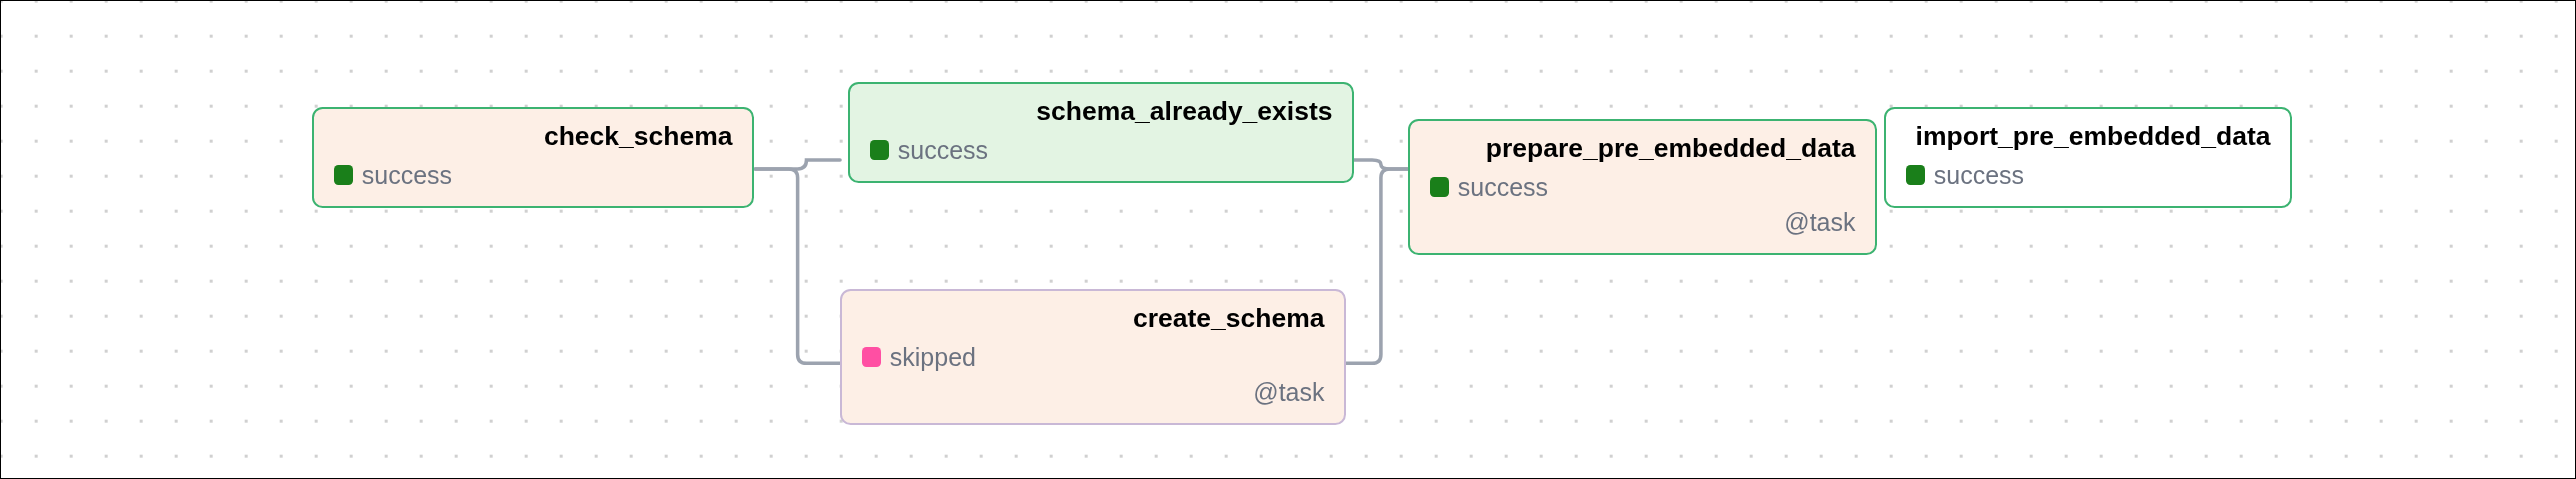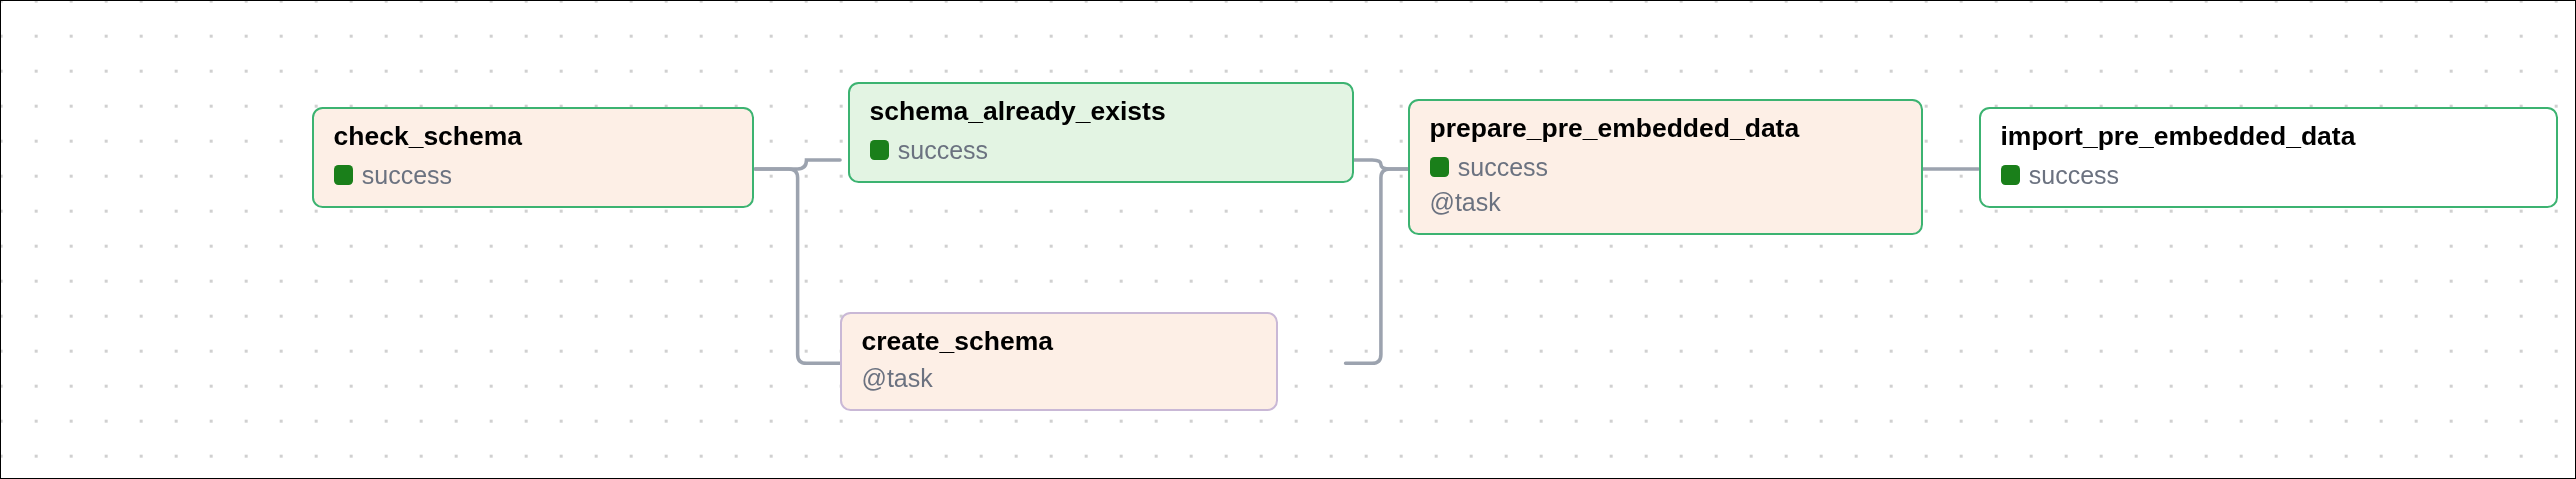"check_schema" .inner { text-align: none -> right }
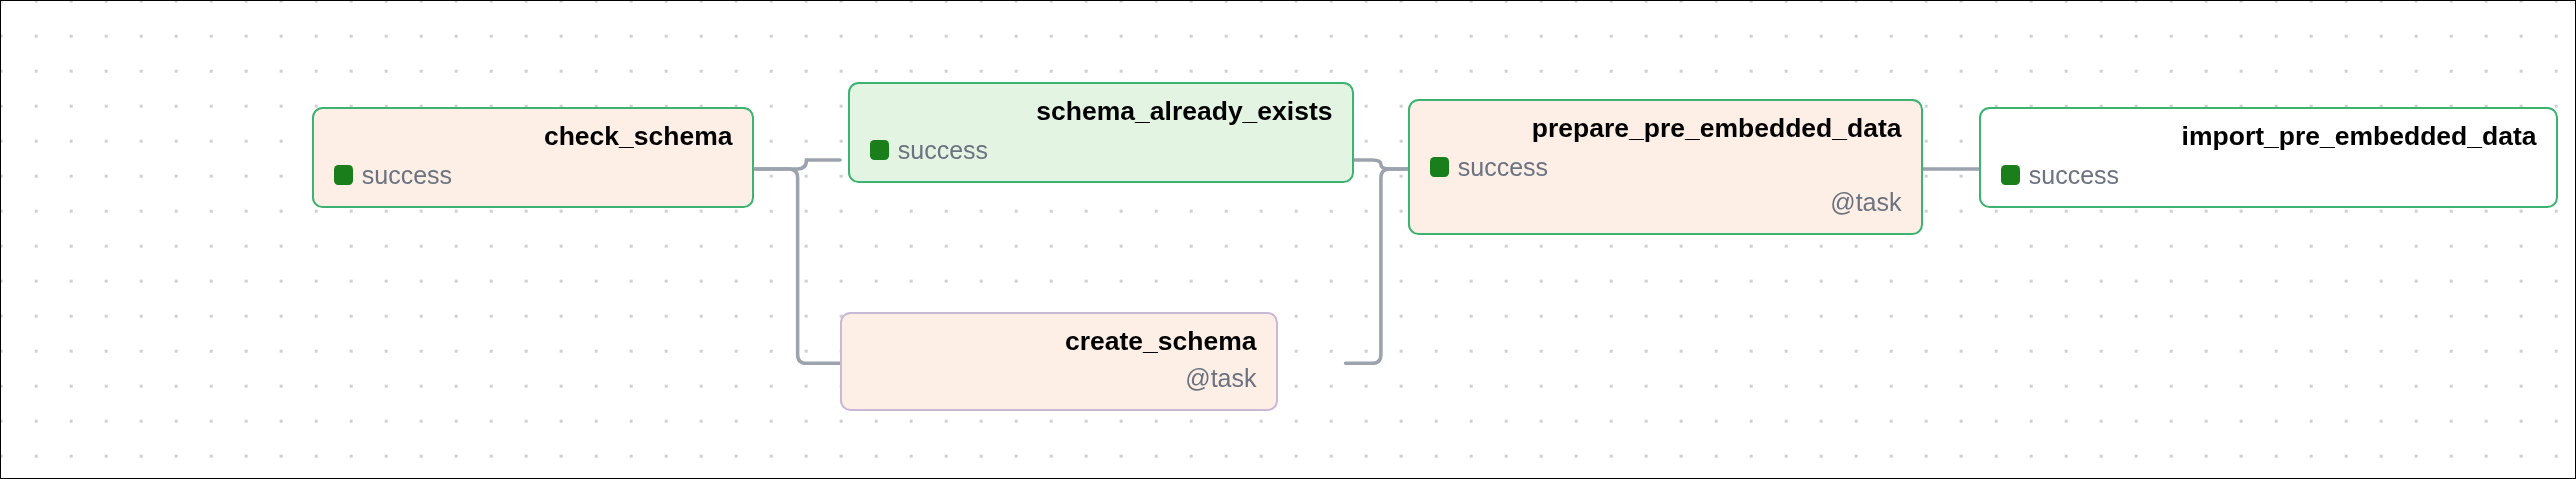"prepare_pre_embedded_data" div.node { top: 98px -> 118px; width: 515px -> 469px }
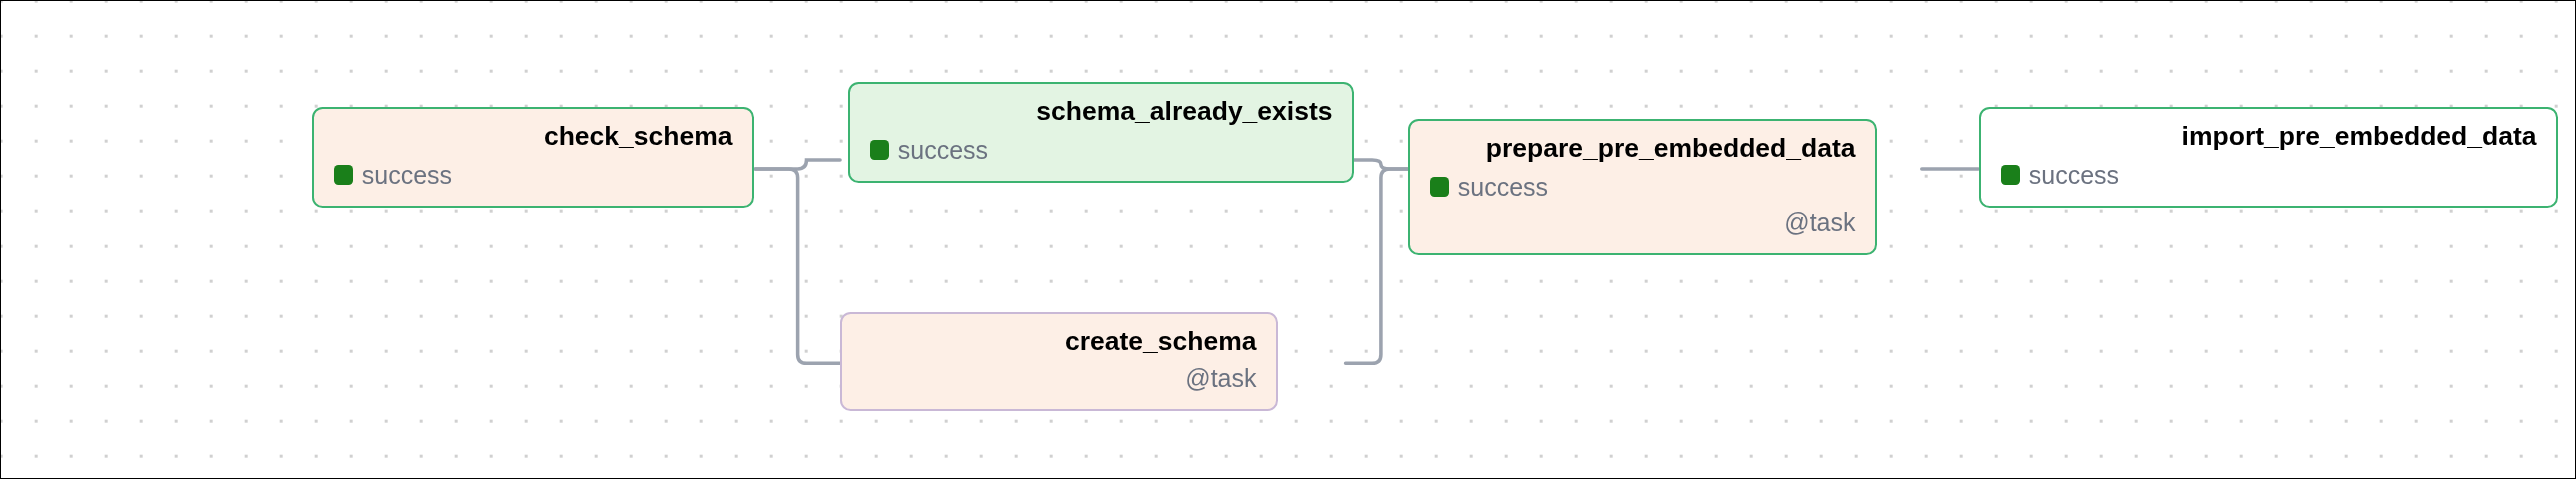"import_pre_embedded_data" div.node { left: 1978px -> 1883px; width: 579px -> 408px }
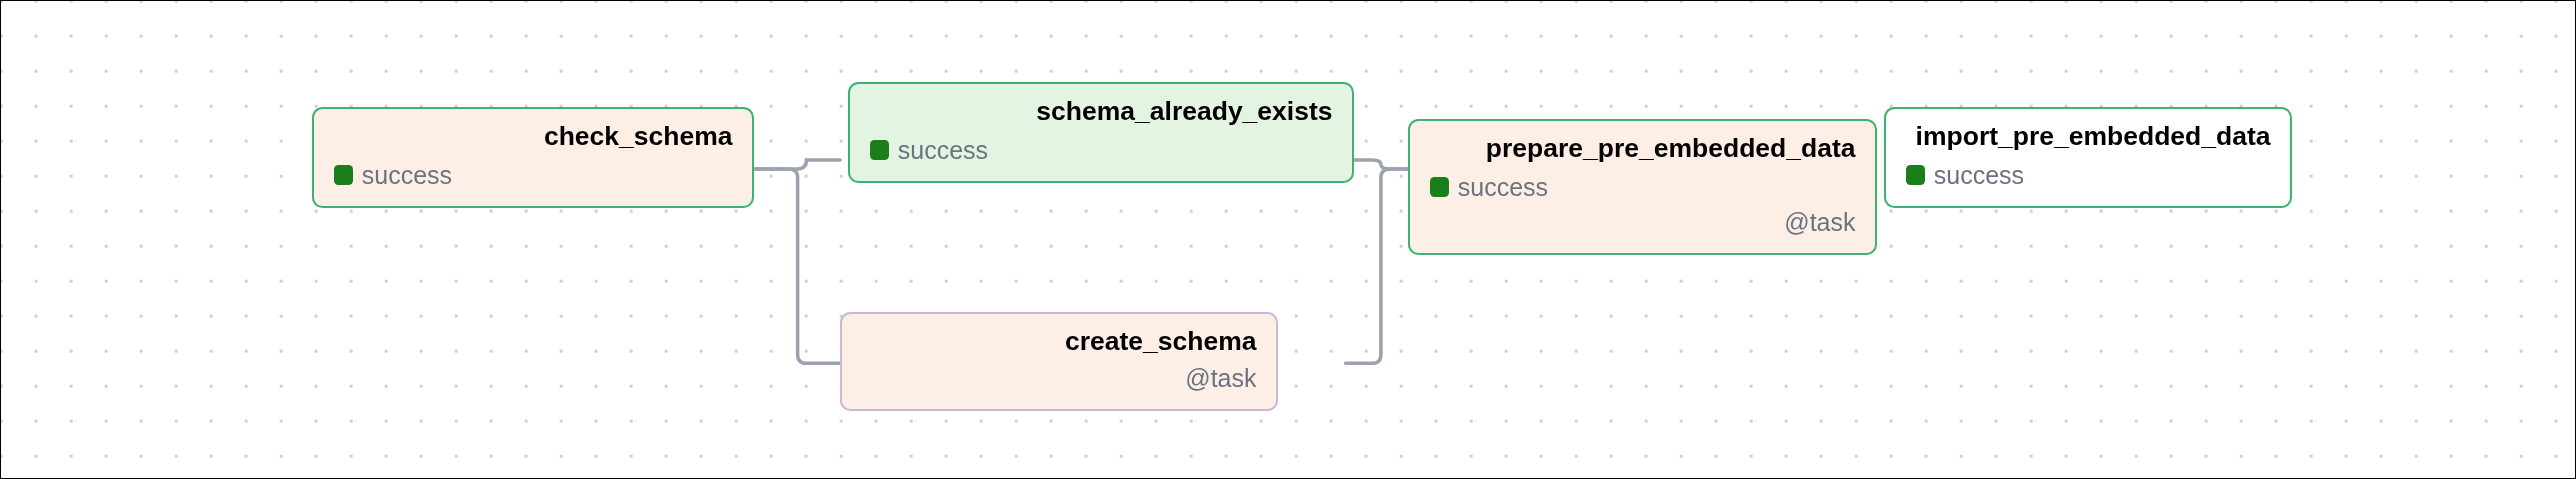"create_schema" div.node { top: 311px -> 288px; width: 438px -> 506px }
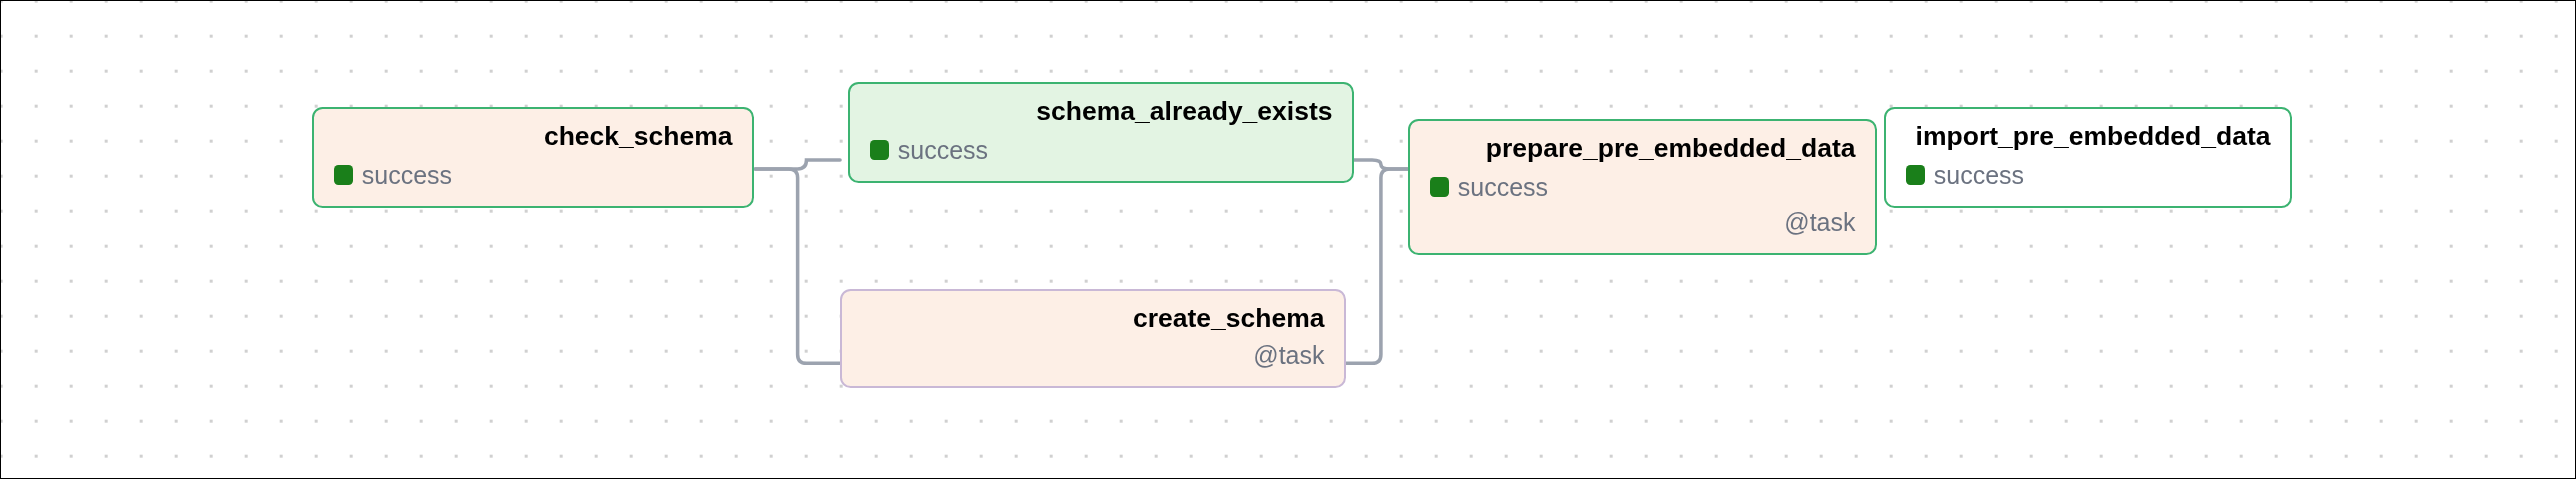"skipped" div.status-row { html: none -> <div> <span></span> <span>skipped</span> </div> }
